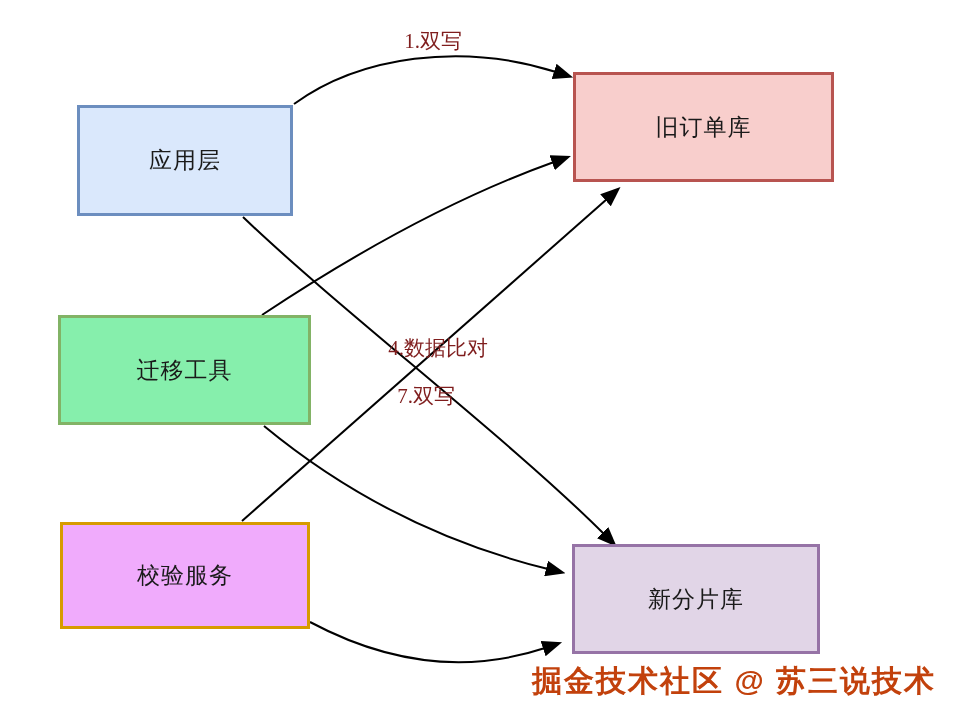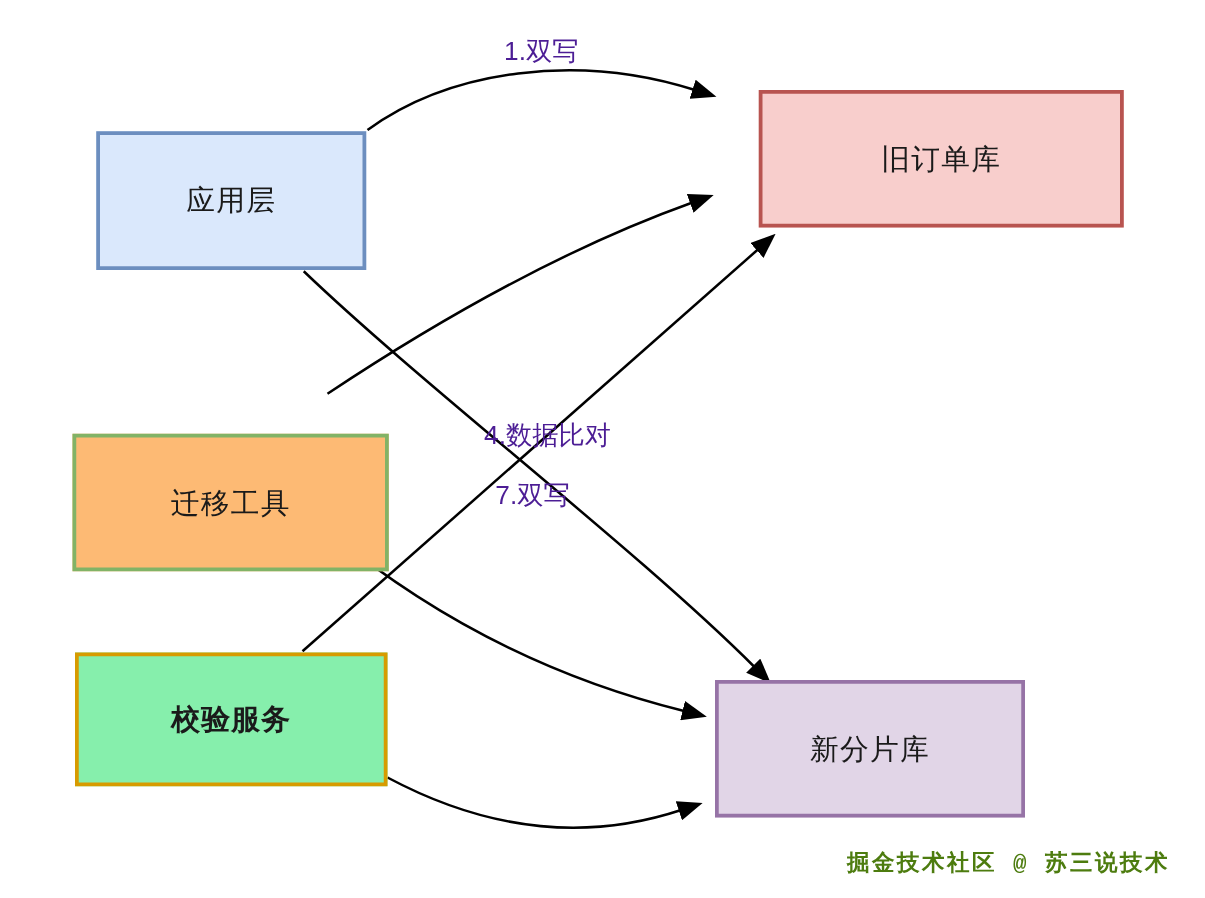"1.双写" .edge-label { color: #4c1d95 -> #7f1d1d; font-family: none -> Liberation Serif, serif }
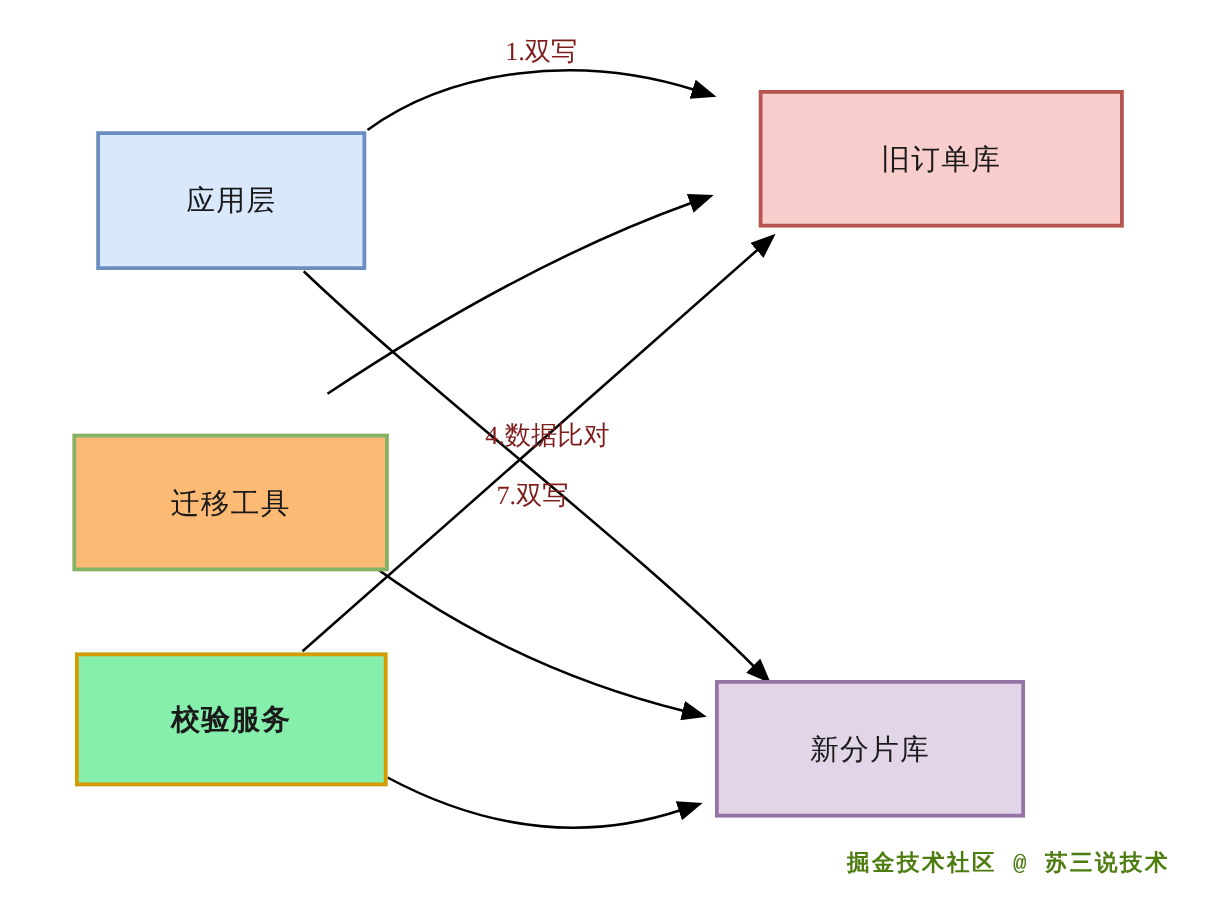"旧订单库" .node-old-order-db { left: 607px -> 573px; width: 292px -> 261px }
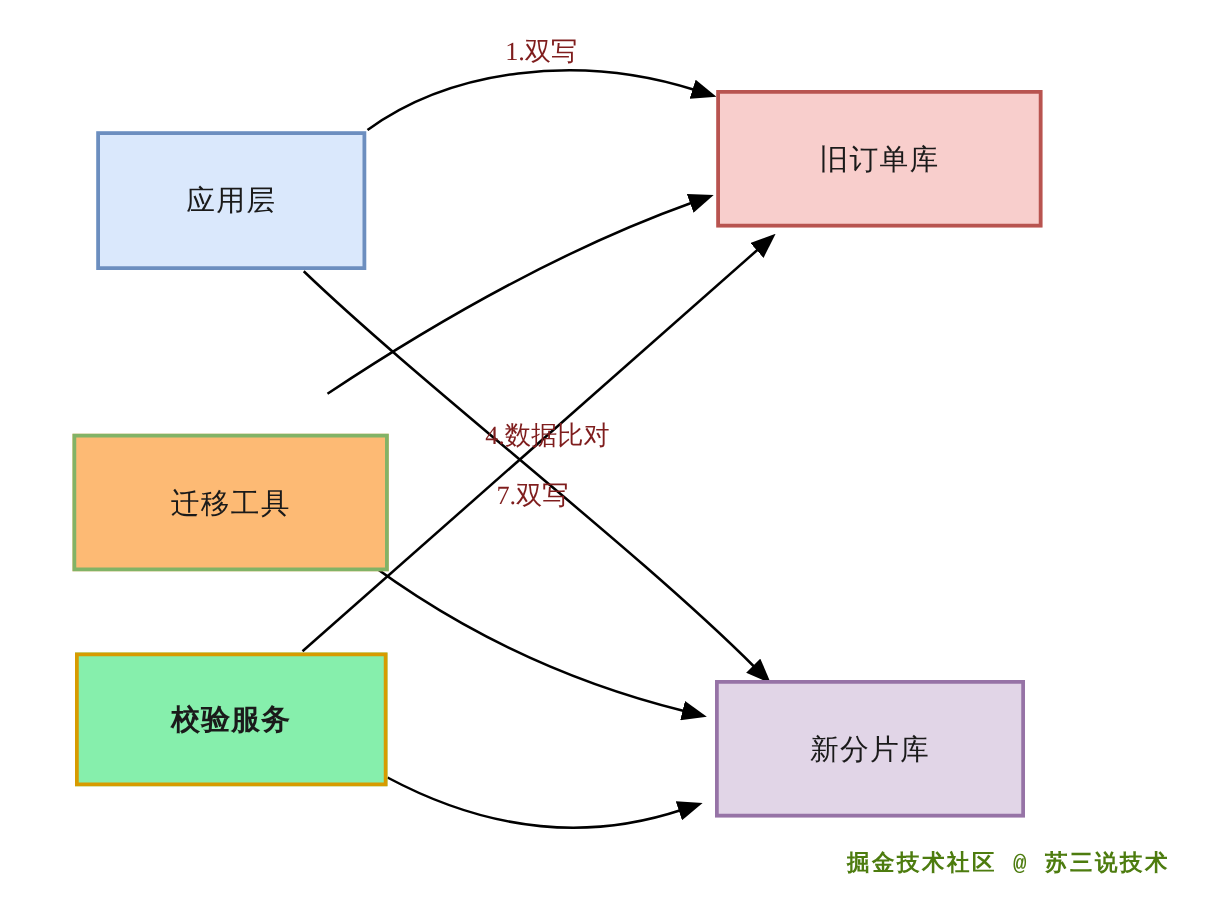"迁移工具" div.node { background-color: #fdba74 -> #86efac; margin-top: 32px -> none }
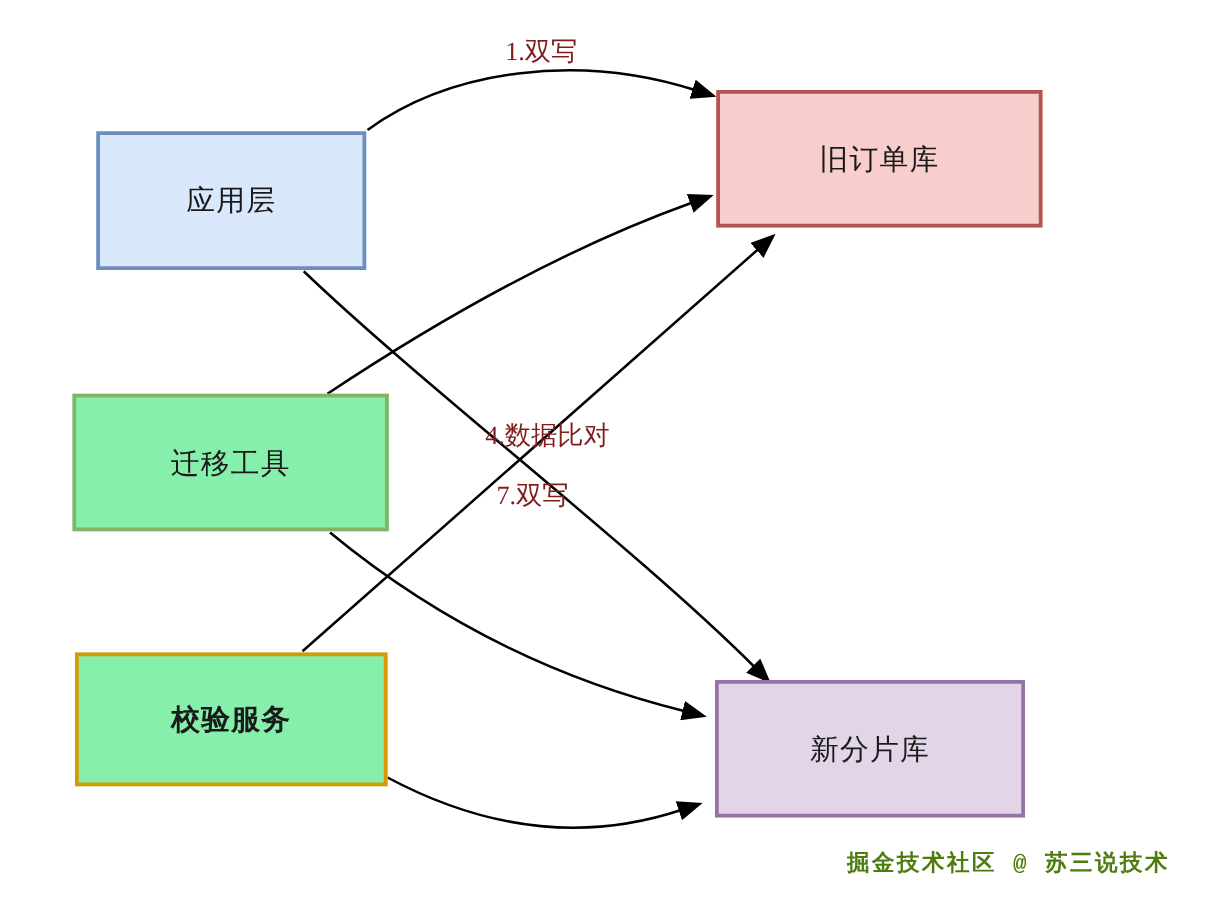"校验服务" div.node { background-color: #86efac -> #f0abfc; font-weight: bold -> none }
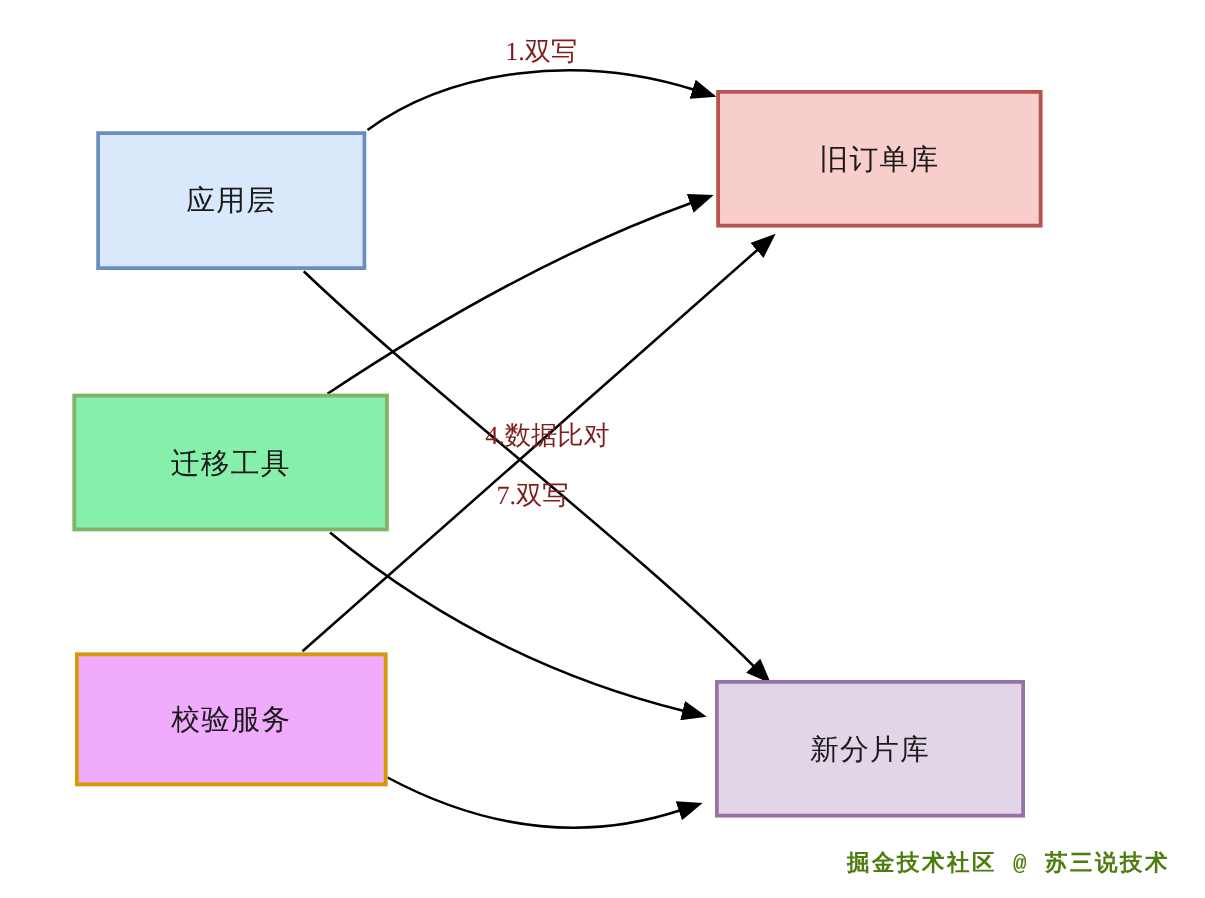"掘金技术社区 @ 苏三说技术" .watermark { color: #4d7c0f -> #c2410c; font-family: Liberation Mono, monospace -> none; font-size: 18px -> 30px }
